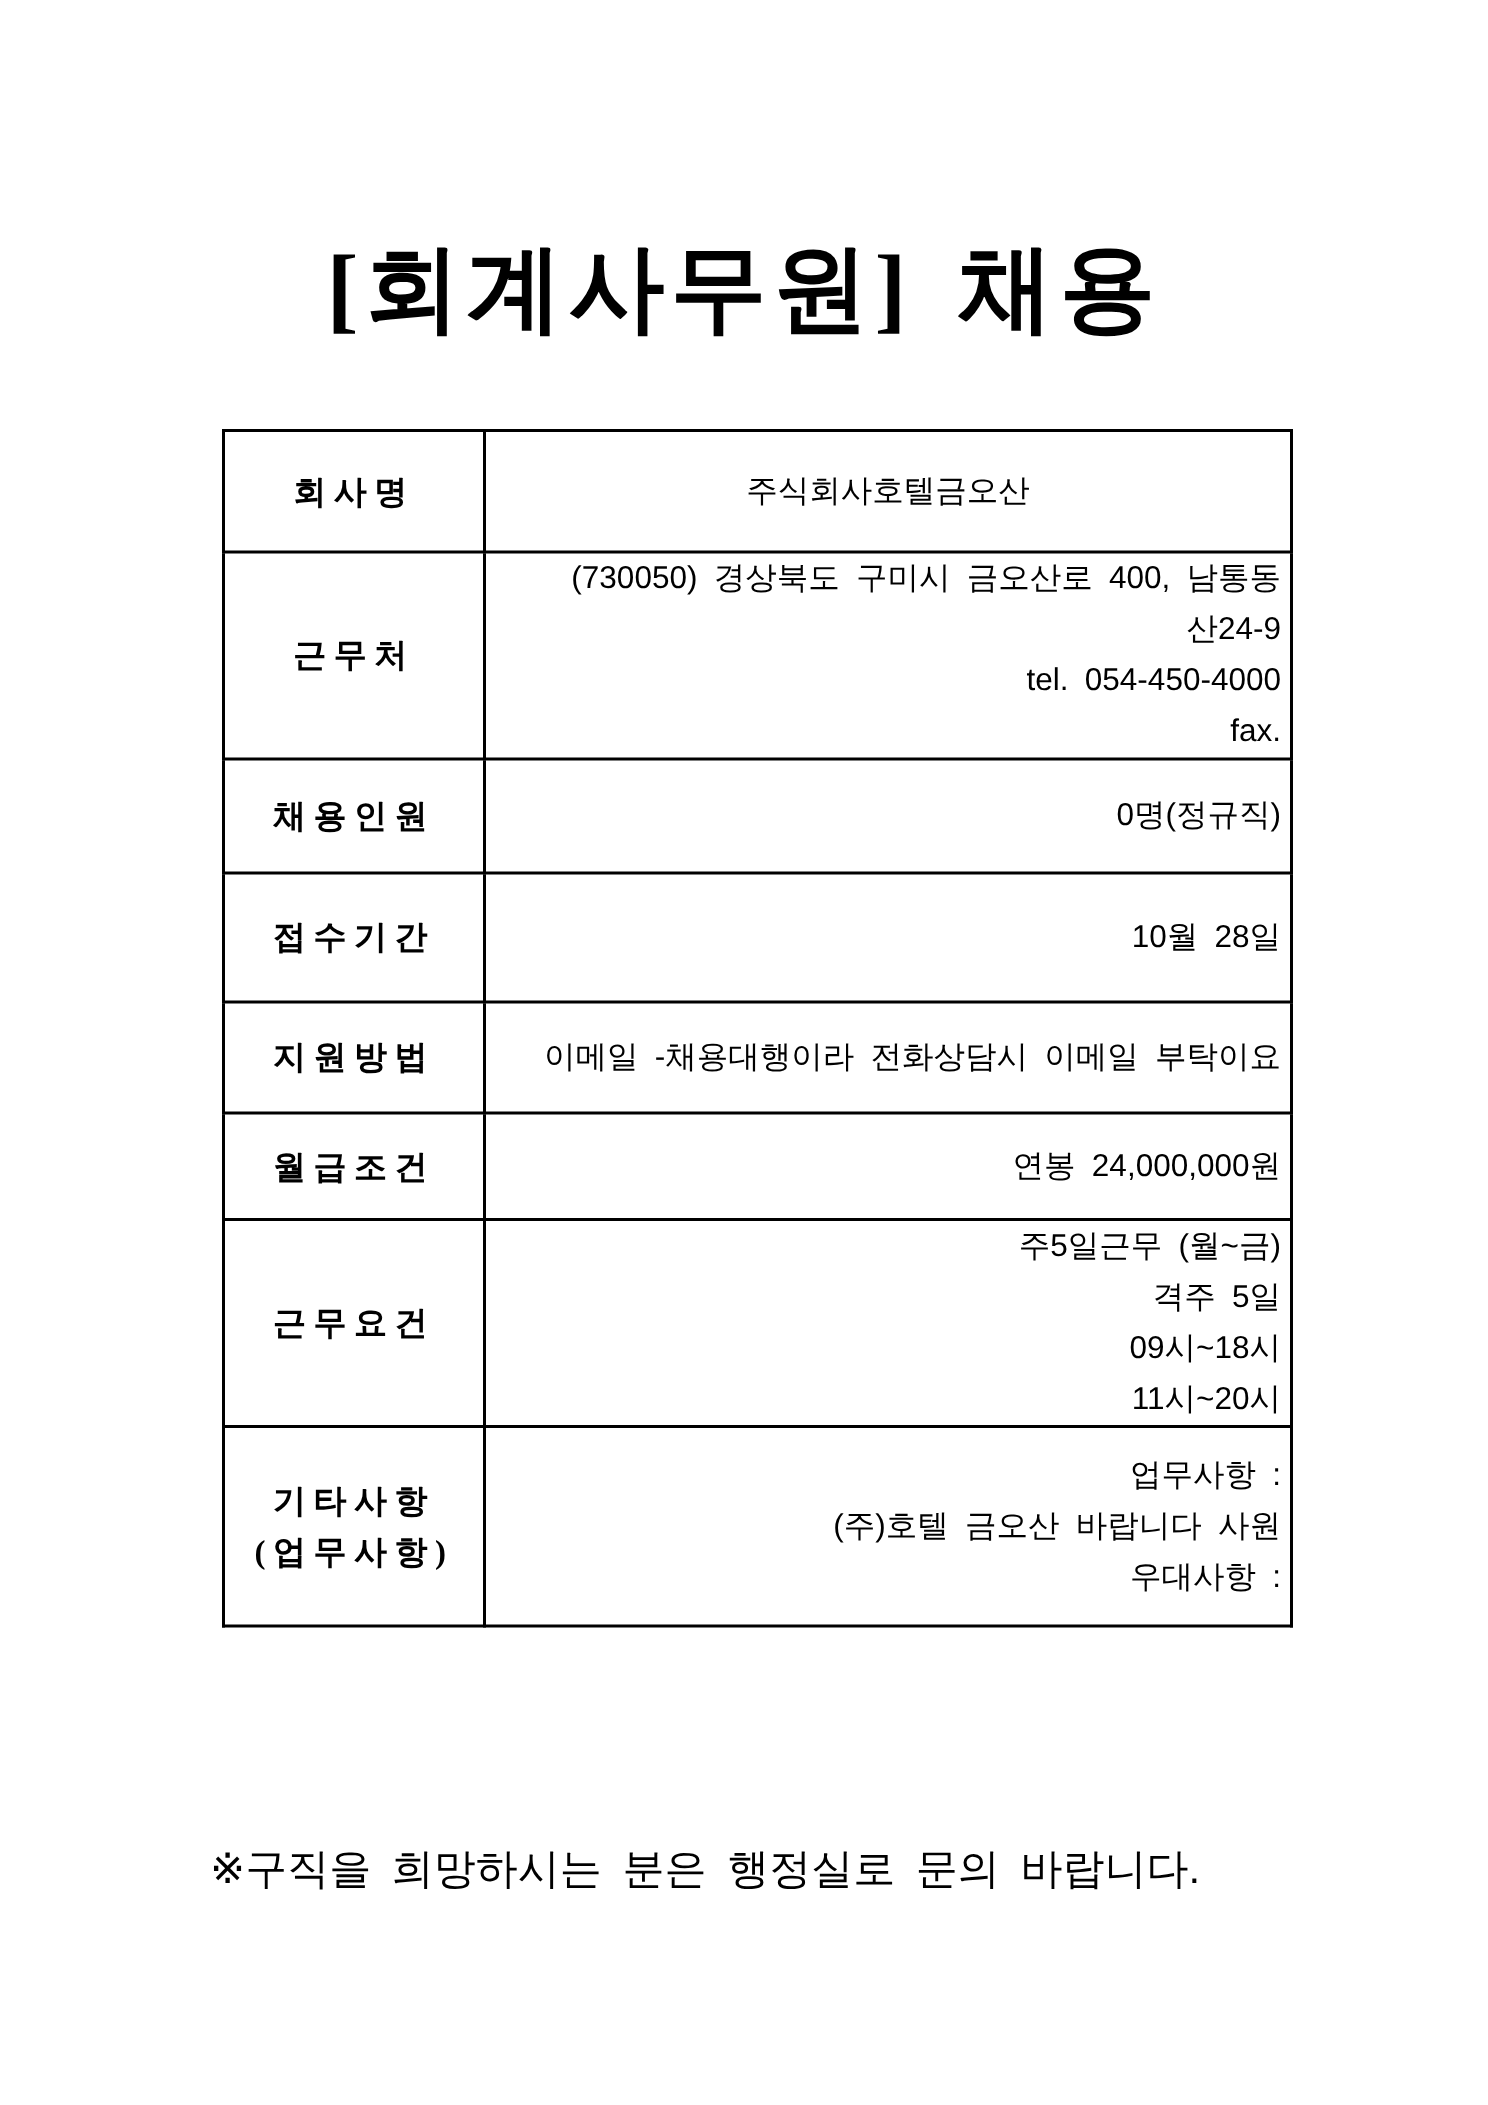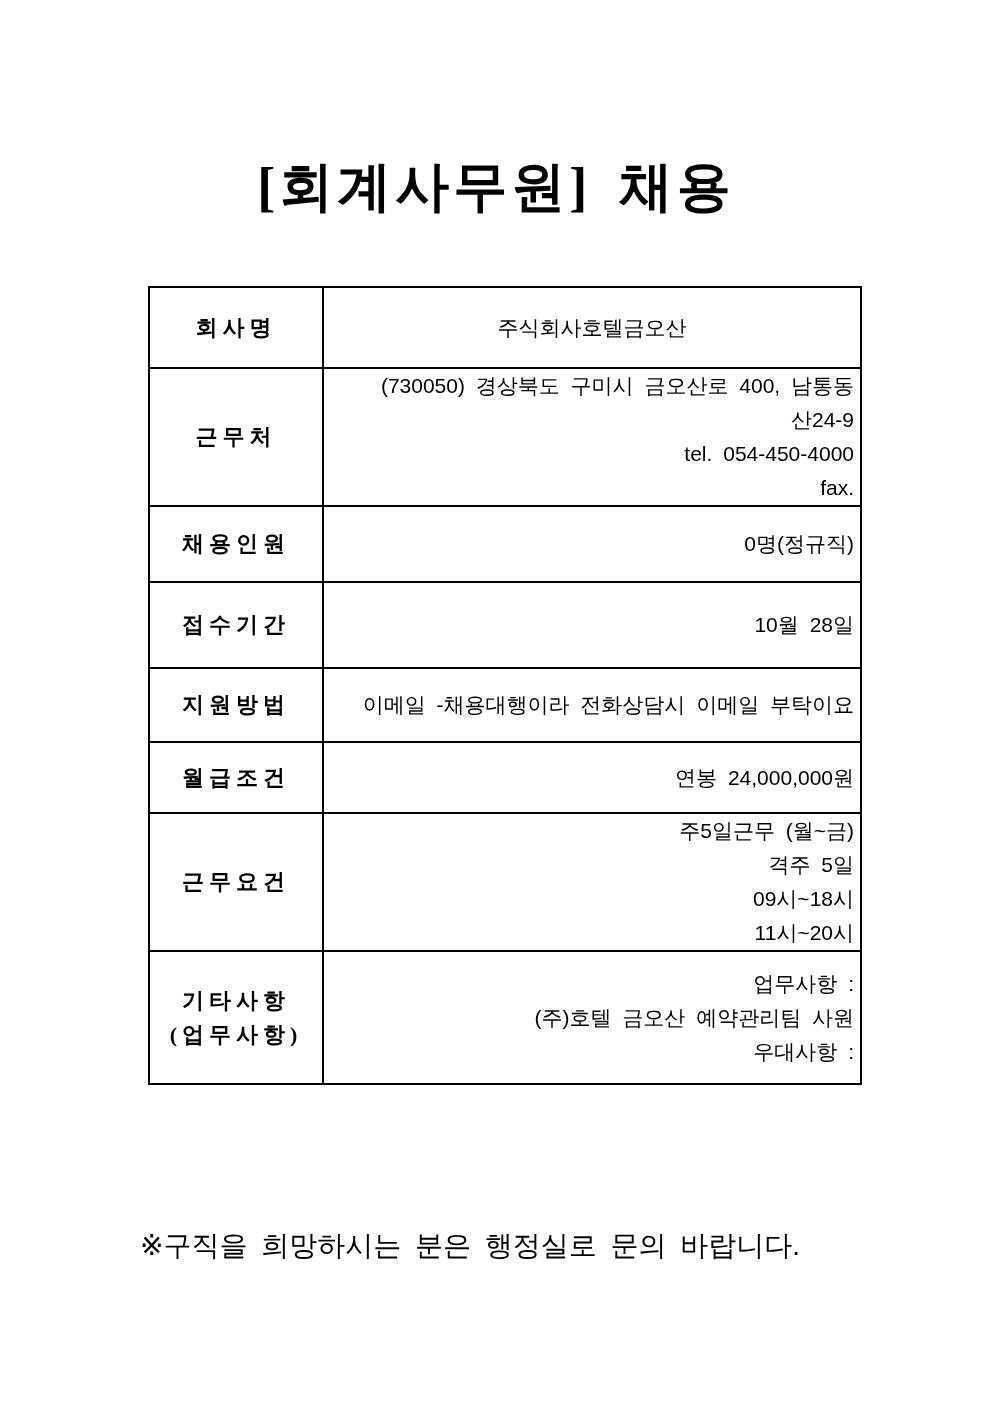"[회계사무원] 채용" .doc-title { font-size: 54px -> 64px }
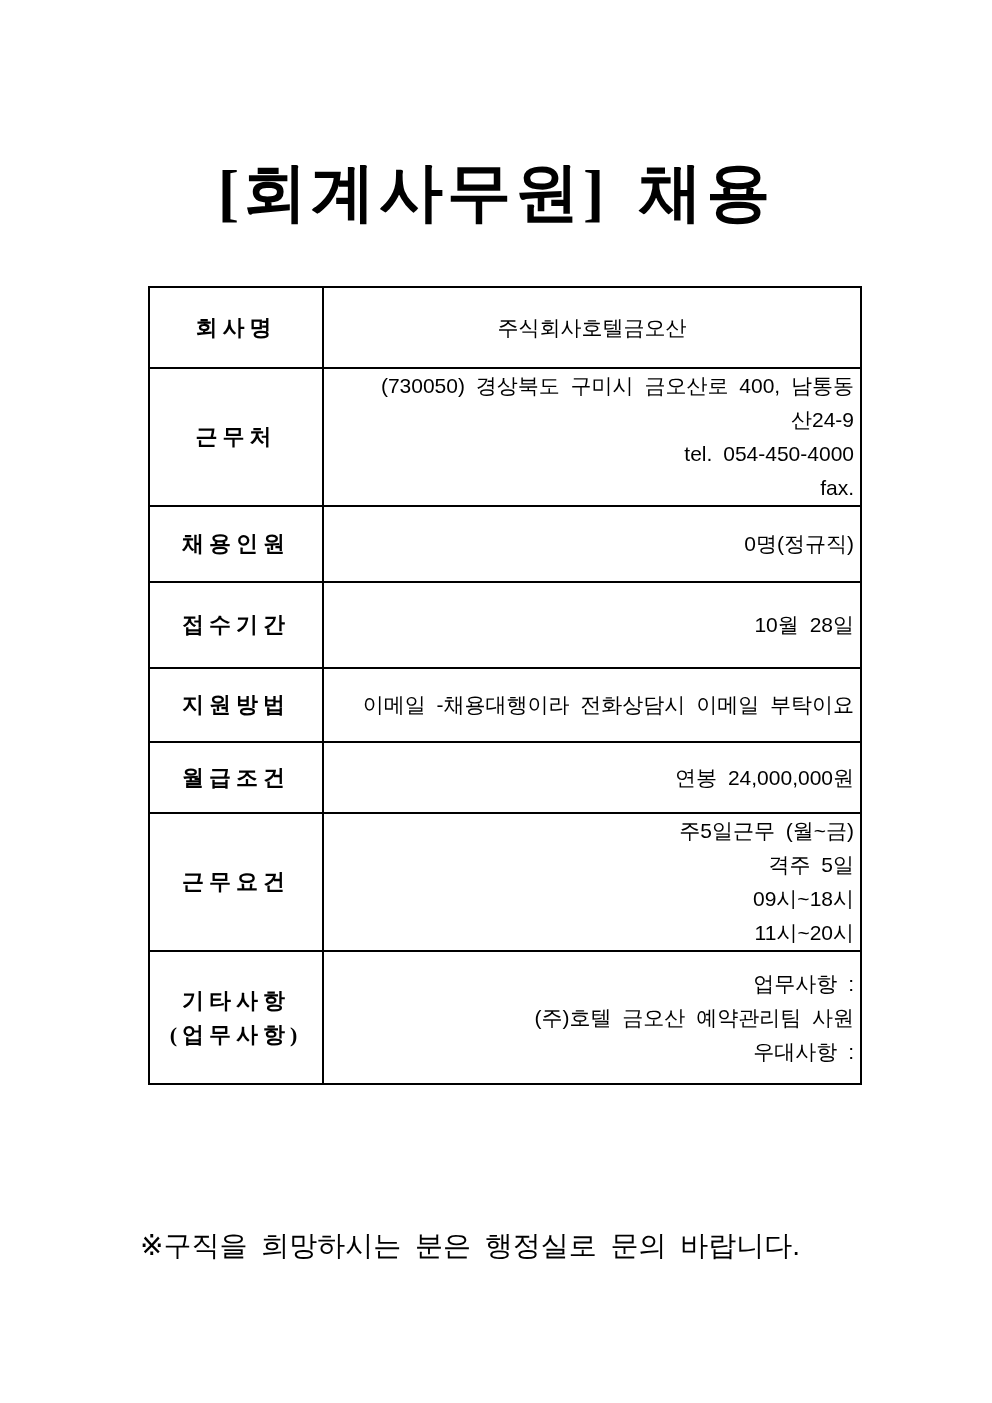"(주)호텔 금오산 예약관리팀 사원" div.line { text: 예약관리팀 -> 바랍니다 }
